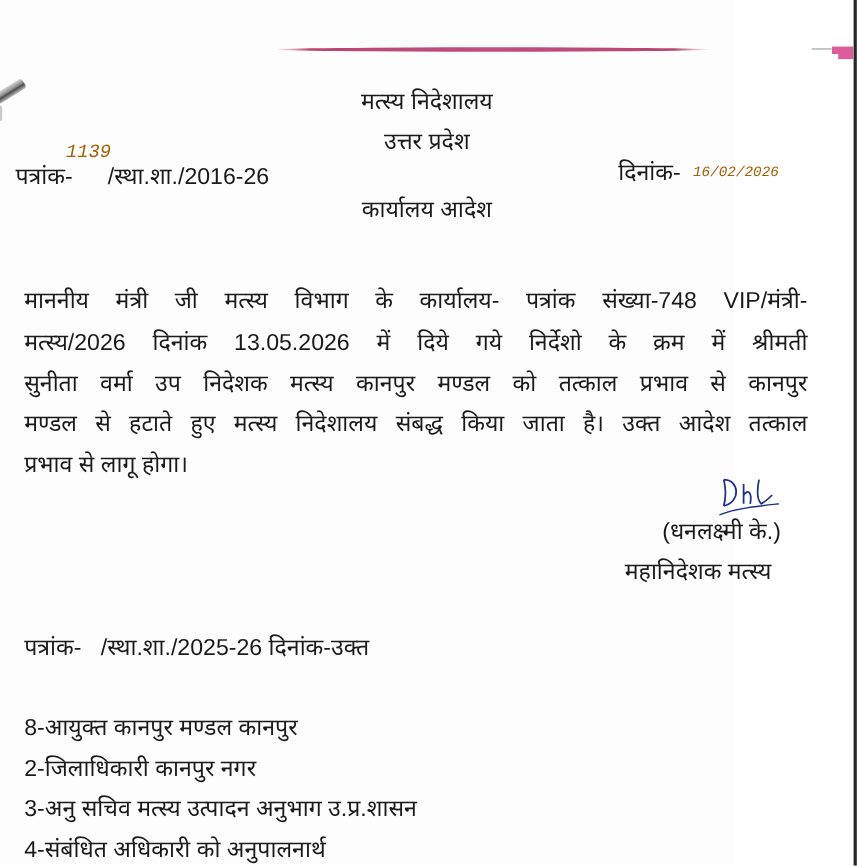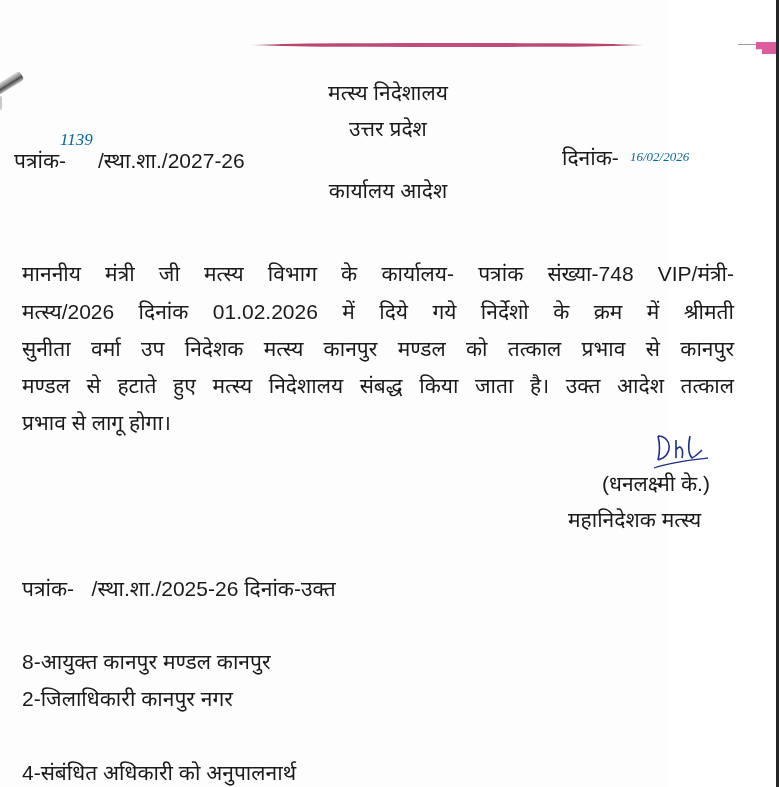"1139" .hand { color: #0369a1 -> #a16207; font-family: Liberation Serif, serif -> Liberation Mono, monospace }
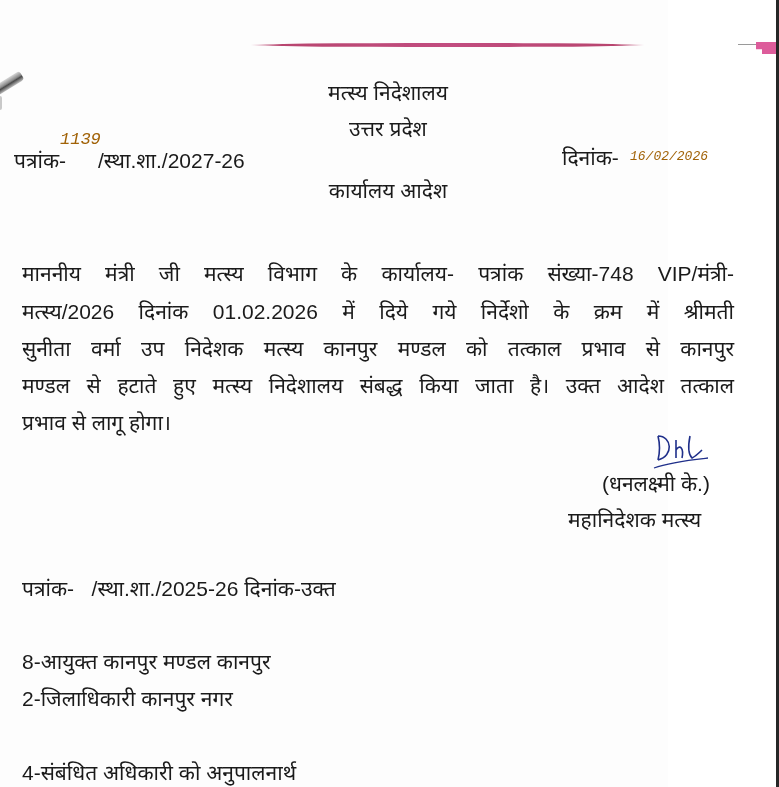"/स्था.शा./2027-26" div.txt { text: /स्था.शा./2027-26 -> /स्था.शा./2016-26 }
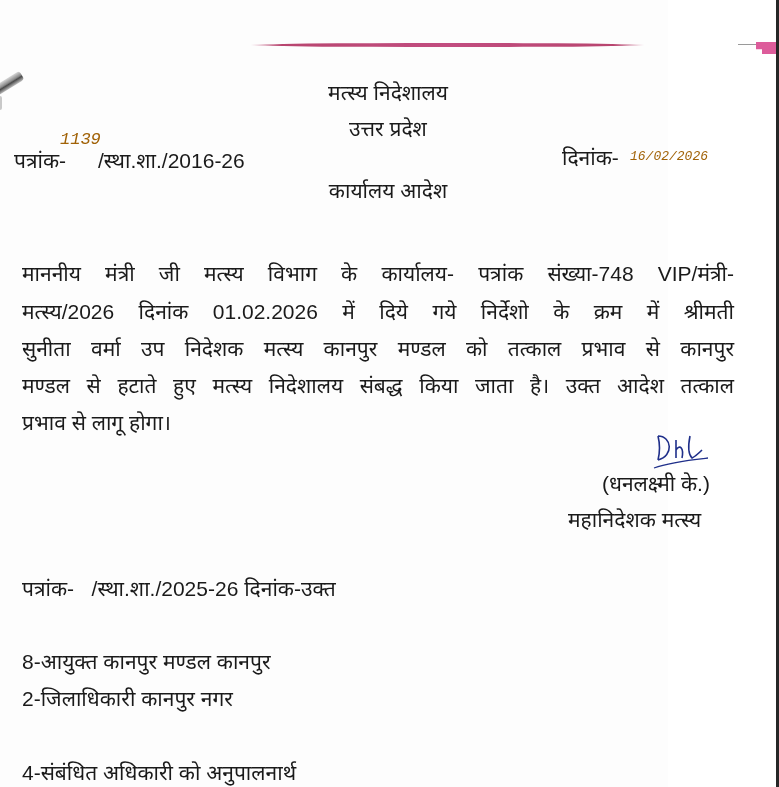"मत्स्य/2026 दिनांक 01.02.2026 में दिये" div.para-line { text: 01.02.2026 -> 13.05.2026 }
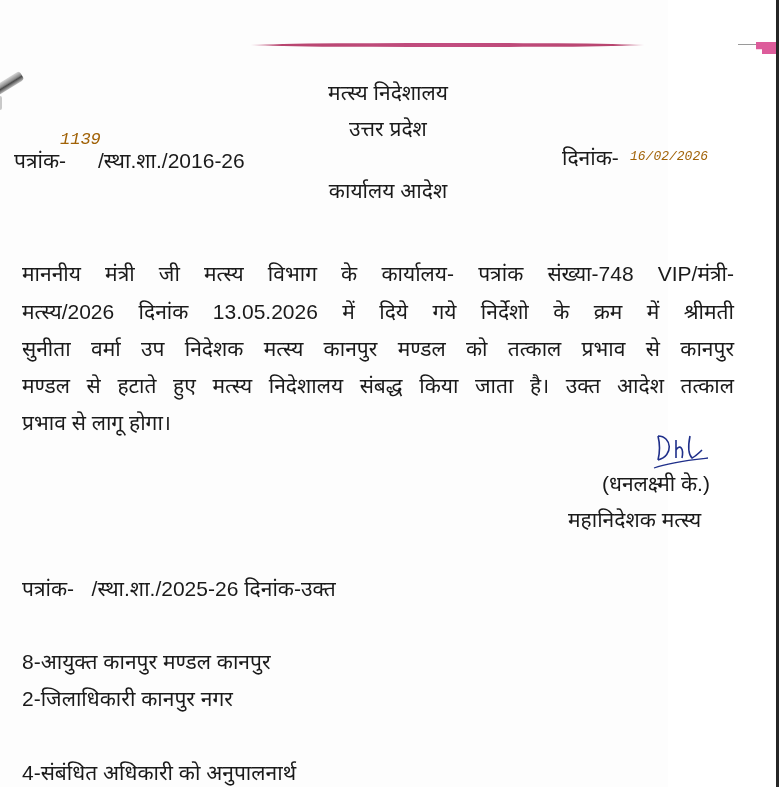"3-अनु सचिव मत्स्य उत्पादन अनुभाग" div.txt { html: none -> <div>3-अनु सचिव मत्स्य उत्पादन अनुभाग उ.प्र.शासन</div> }
